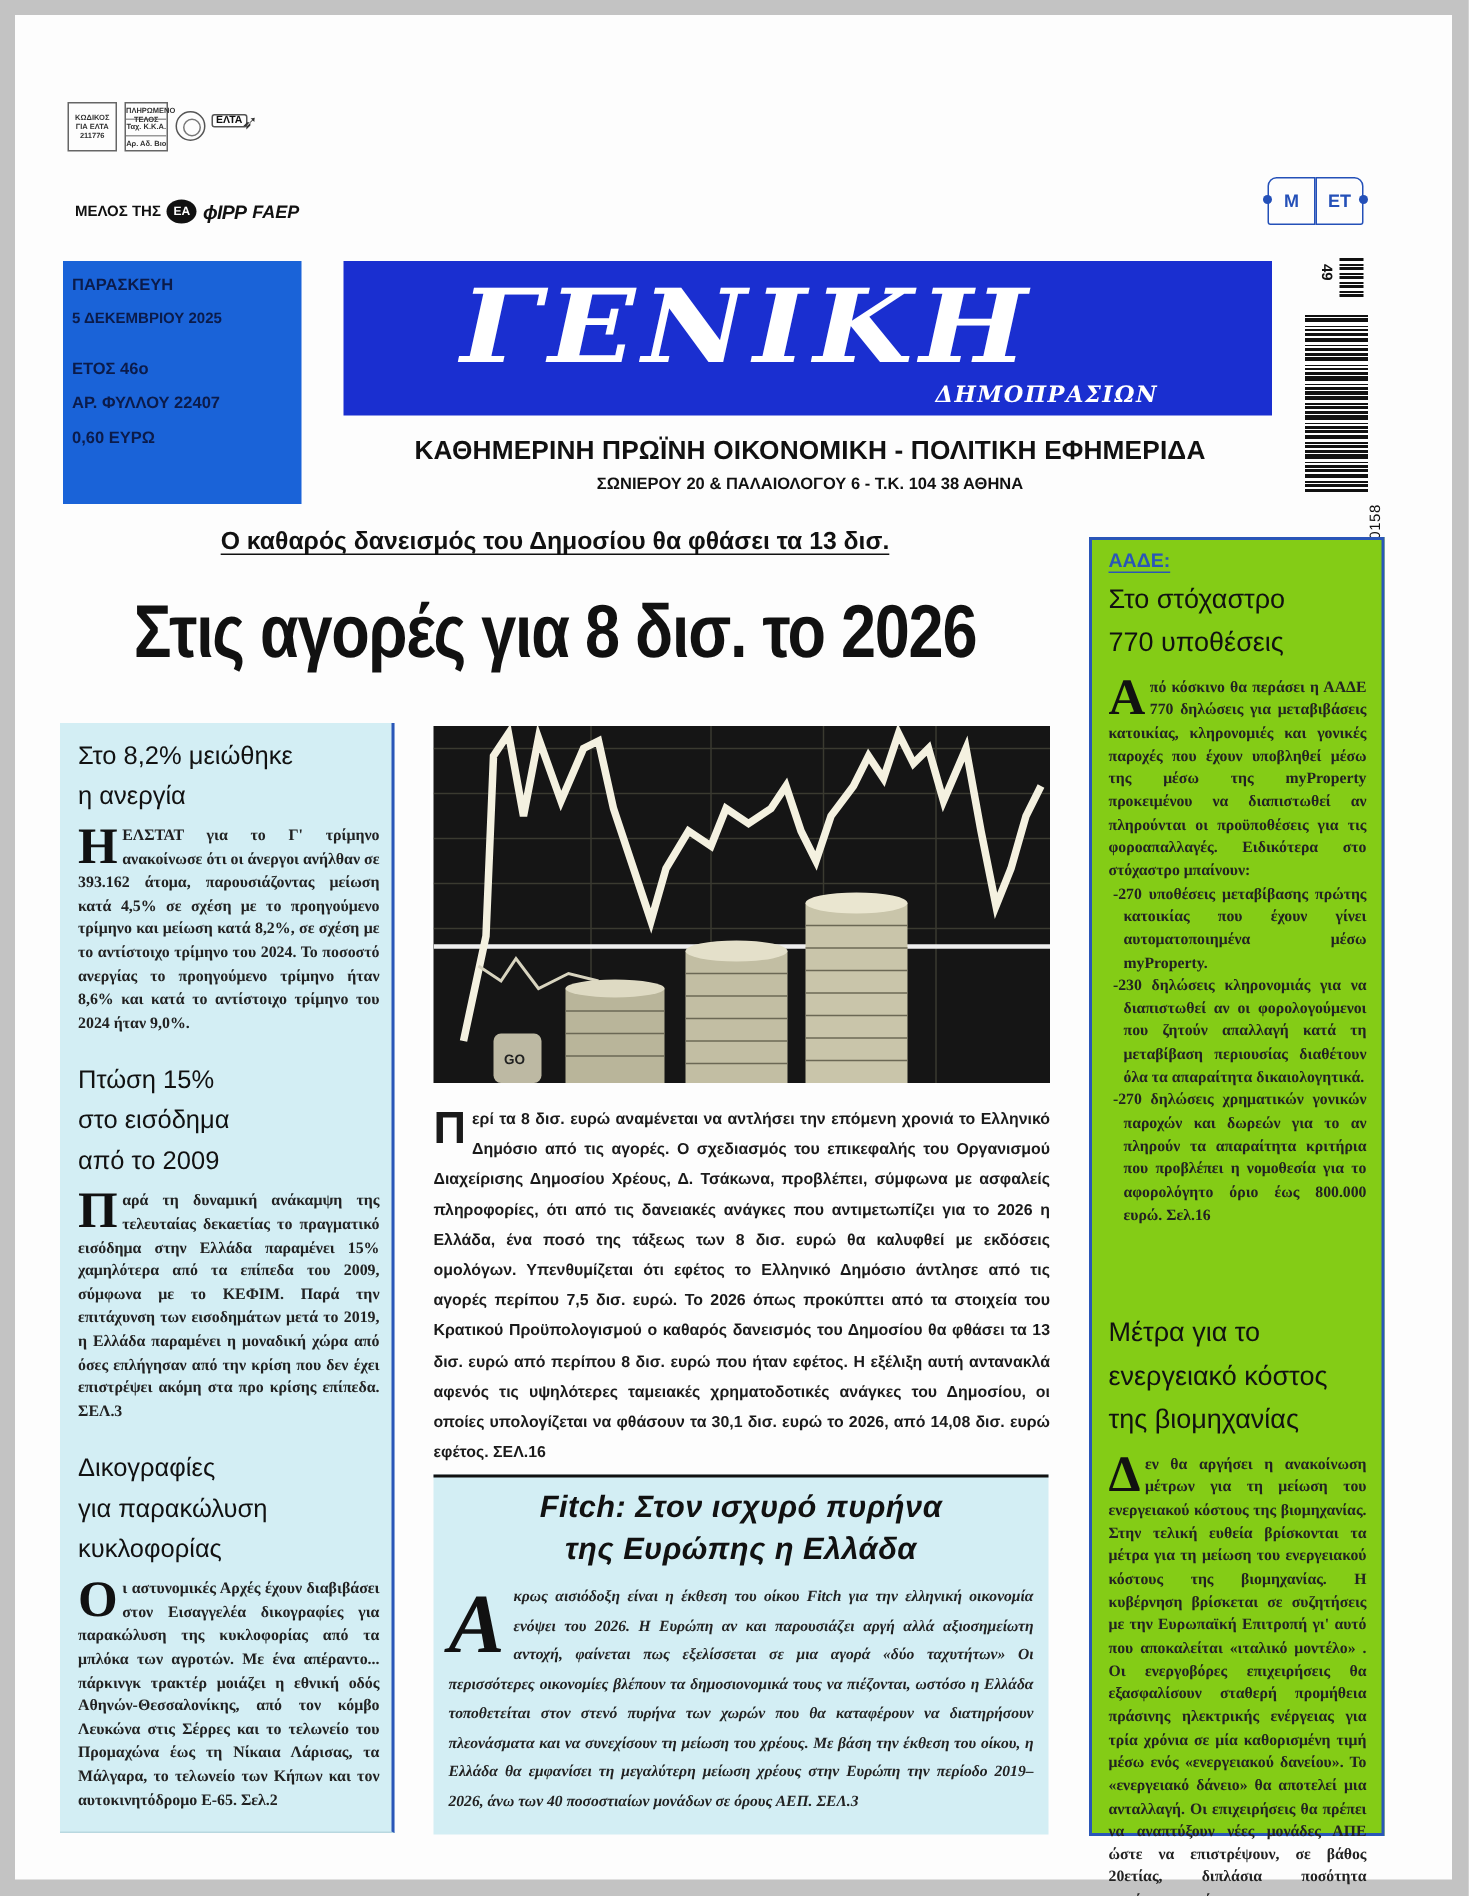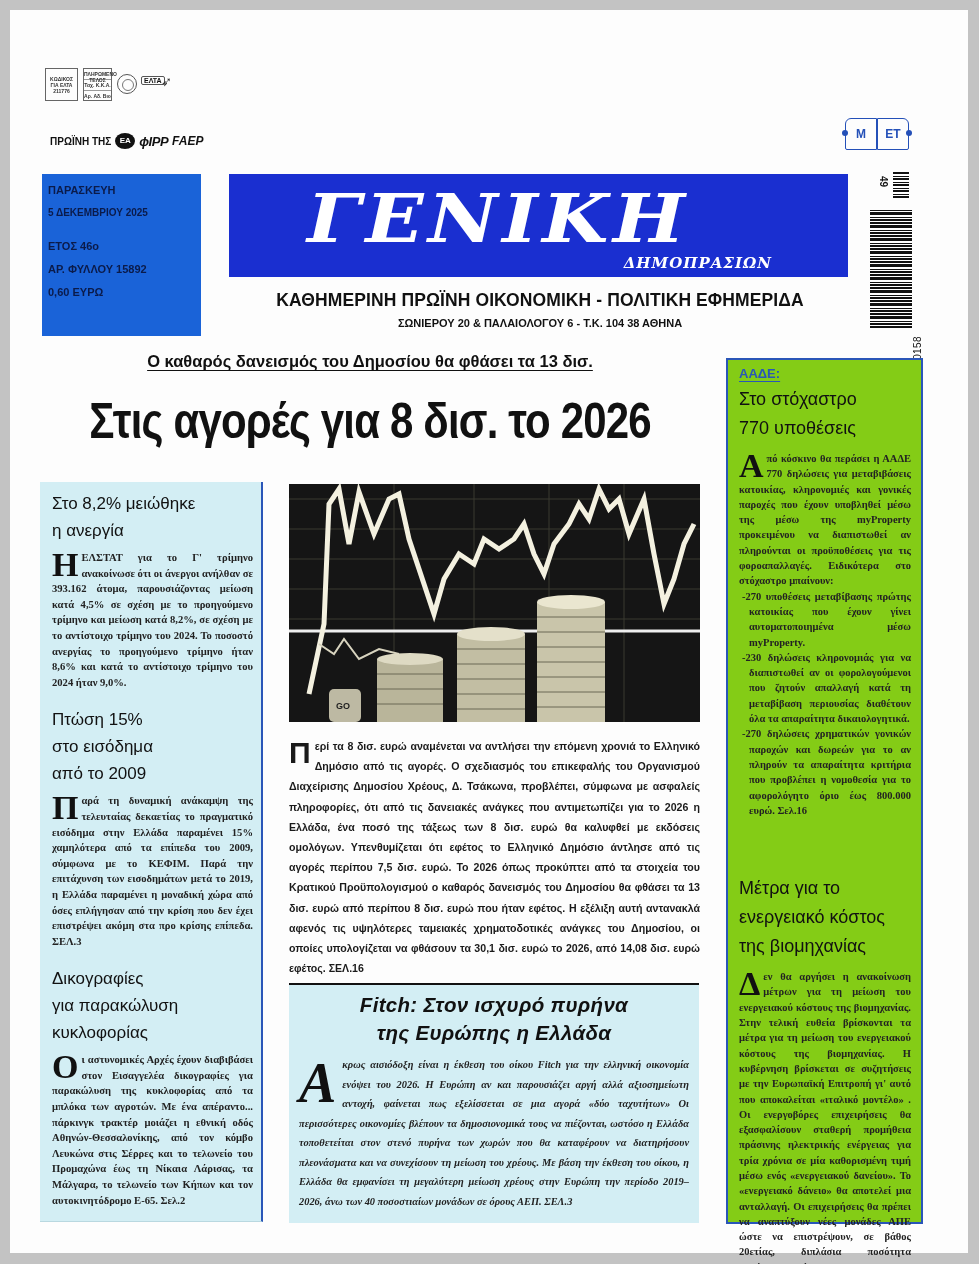"ΠΡΩΪΝΗ ΤΗΣ" span { text: ΠΡΩΪΝΗ -> ΜΕΛΟΣ }
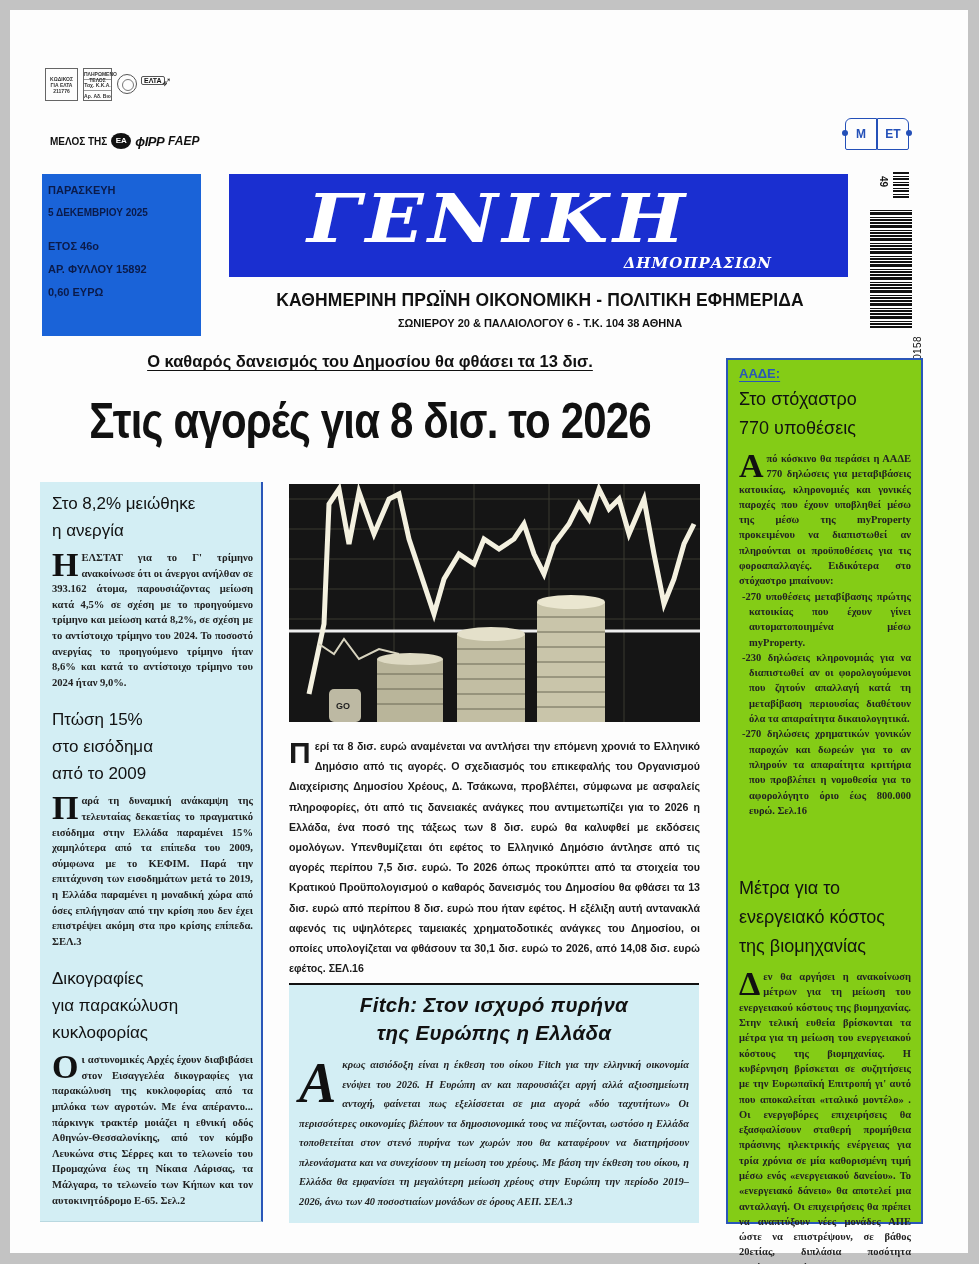"ΑΡ. ΦΥΛΛΟΥ 15892" div { text: 15892 -> 22407 }
